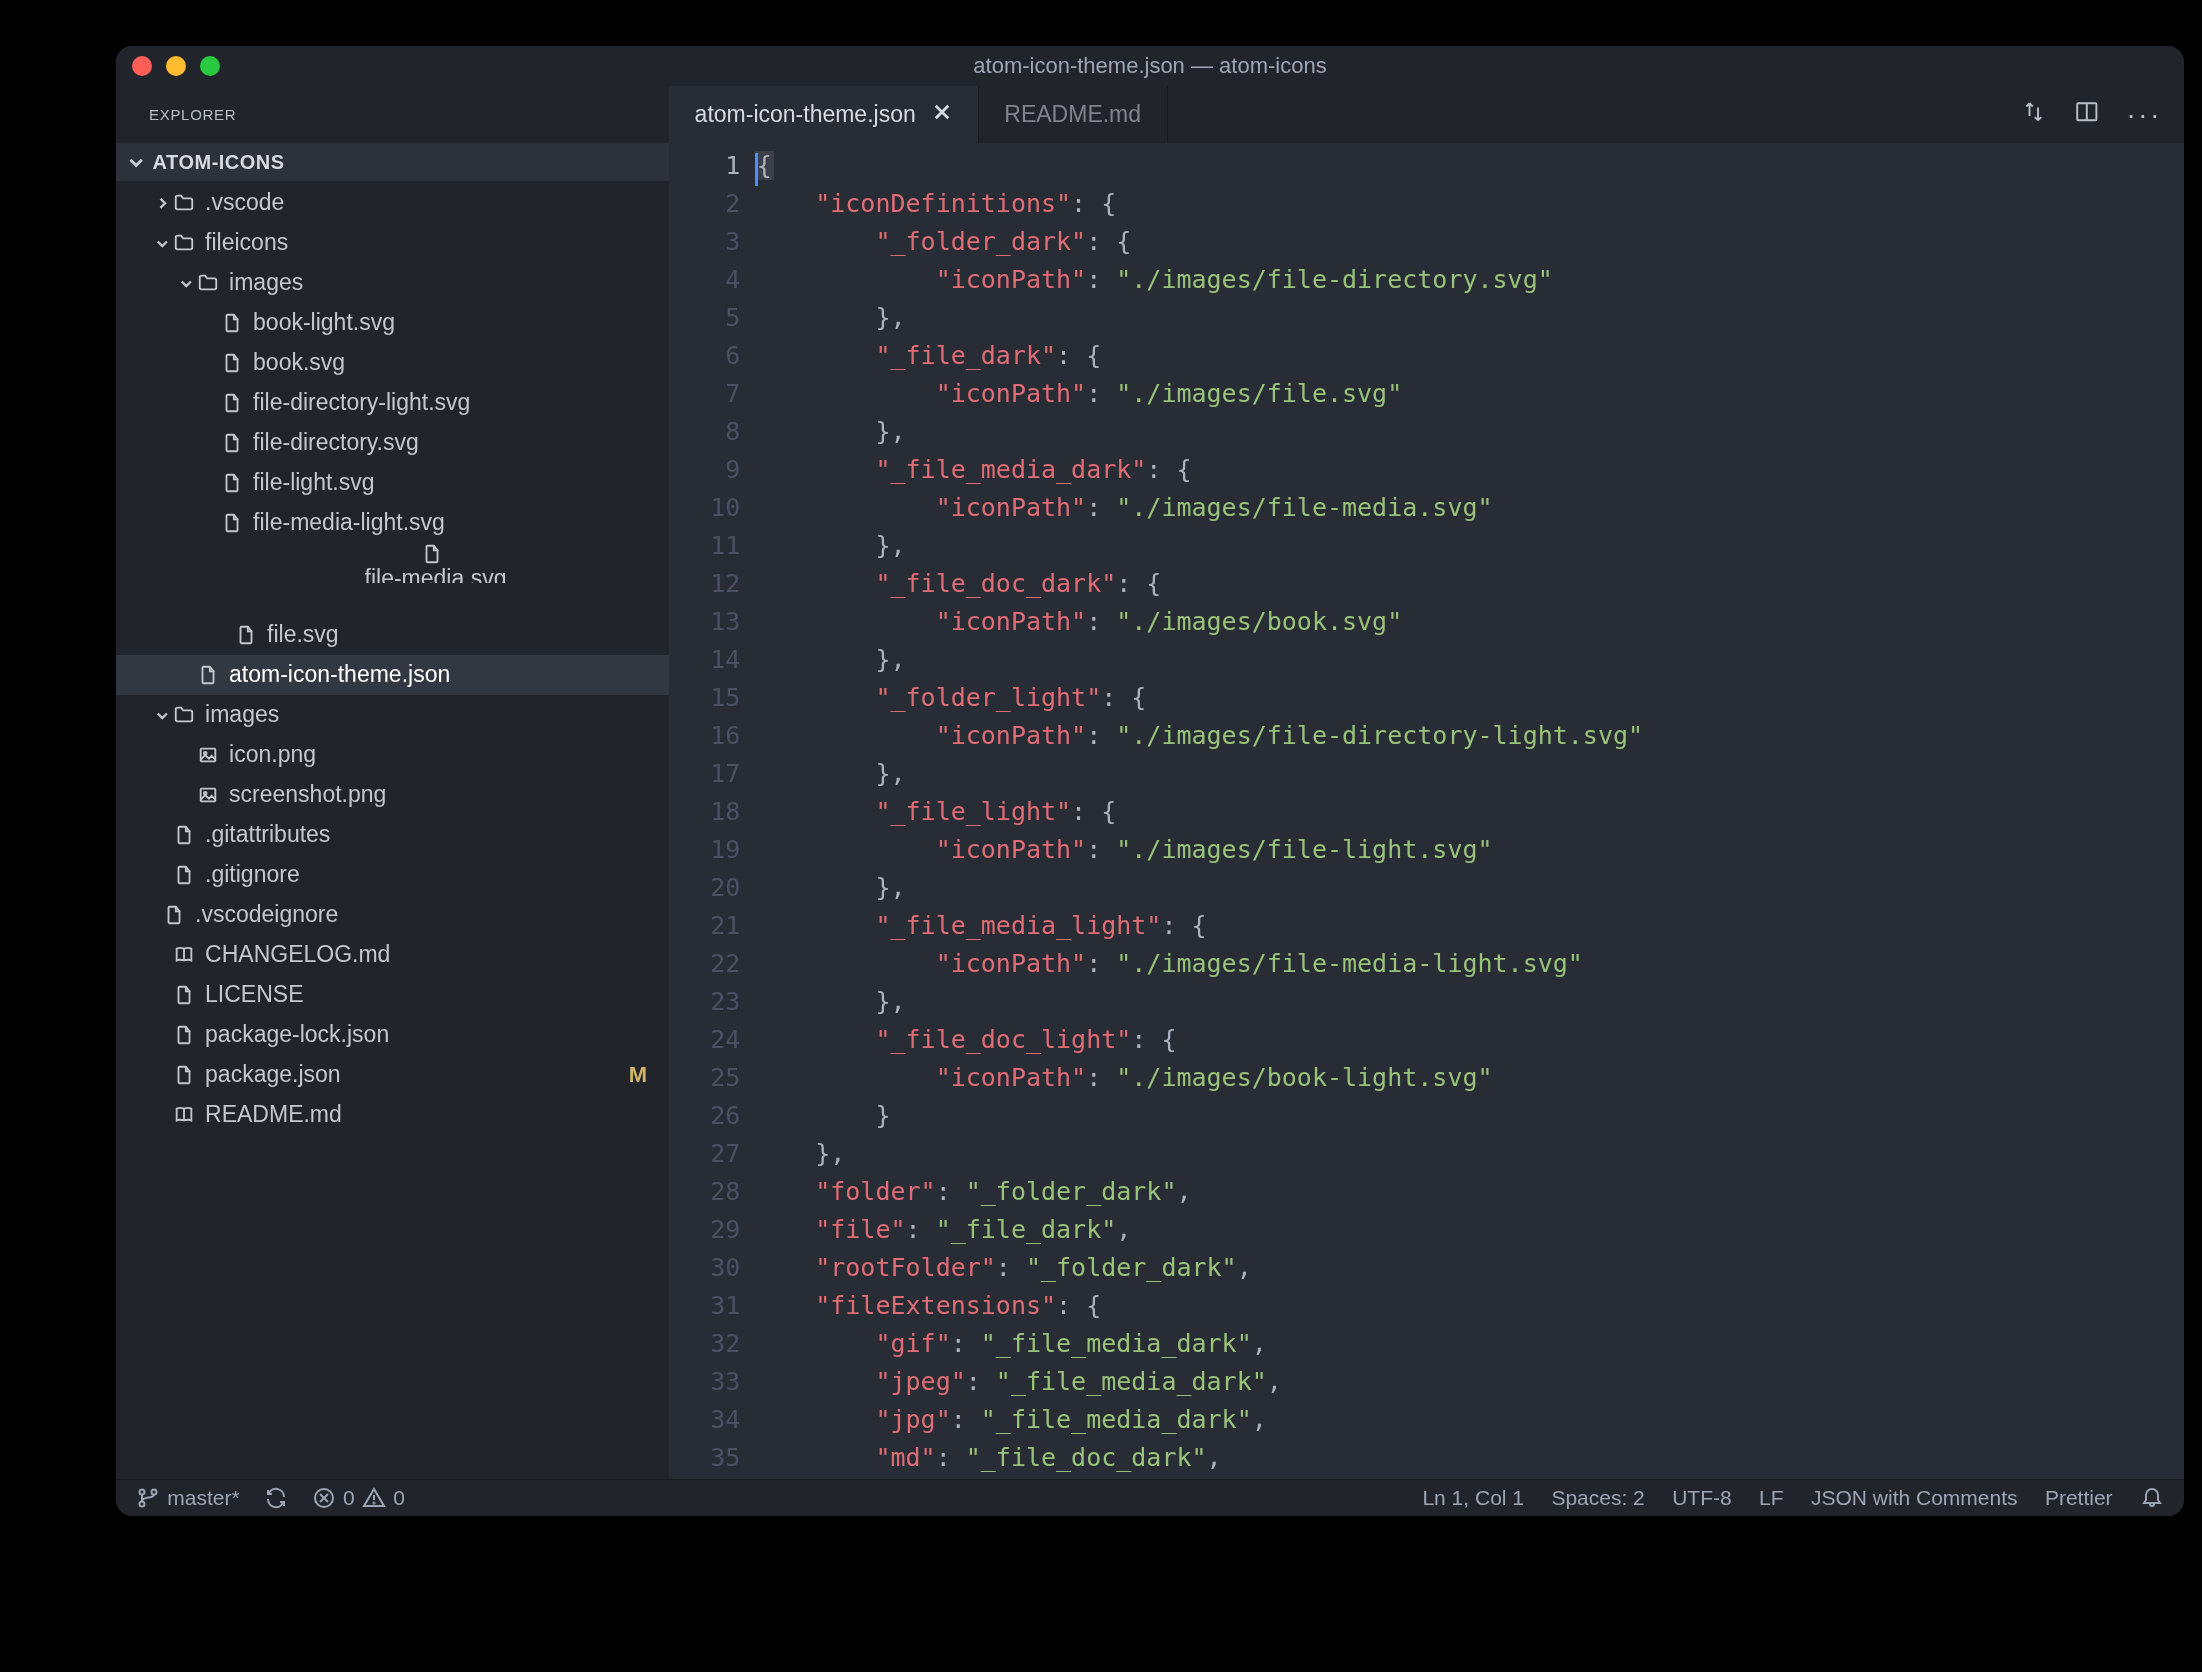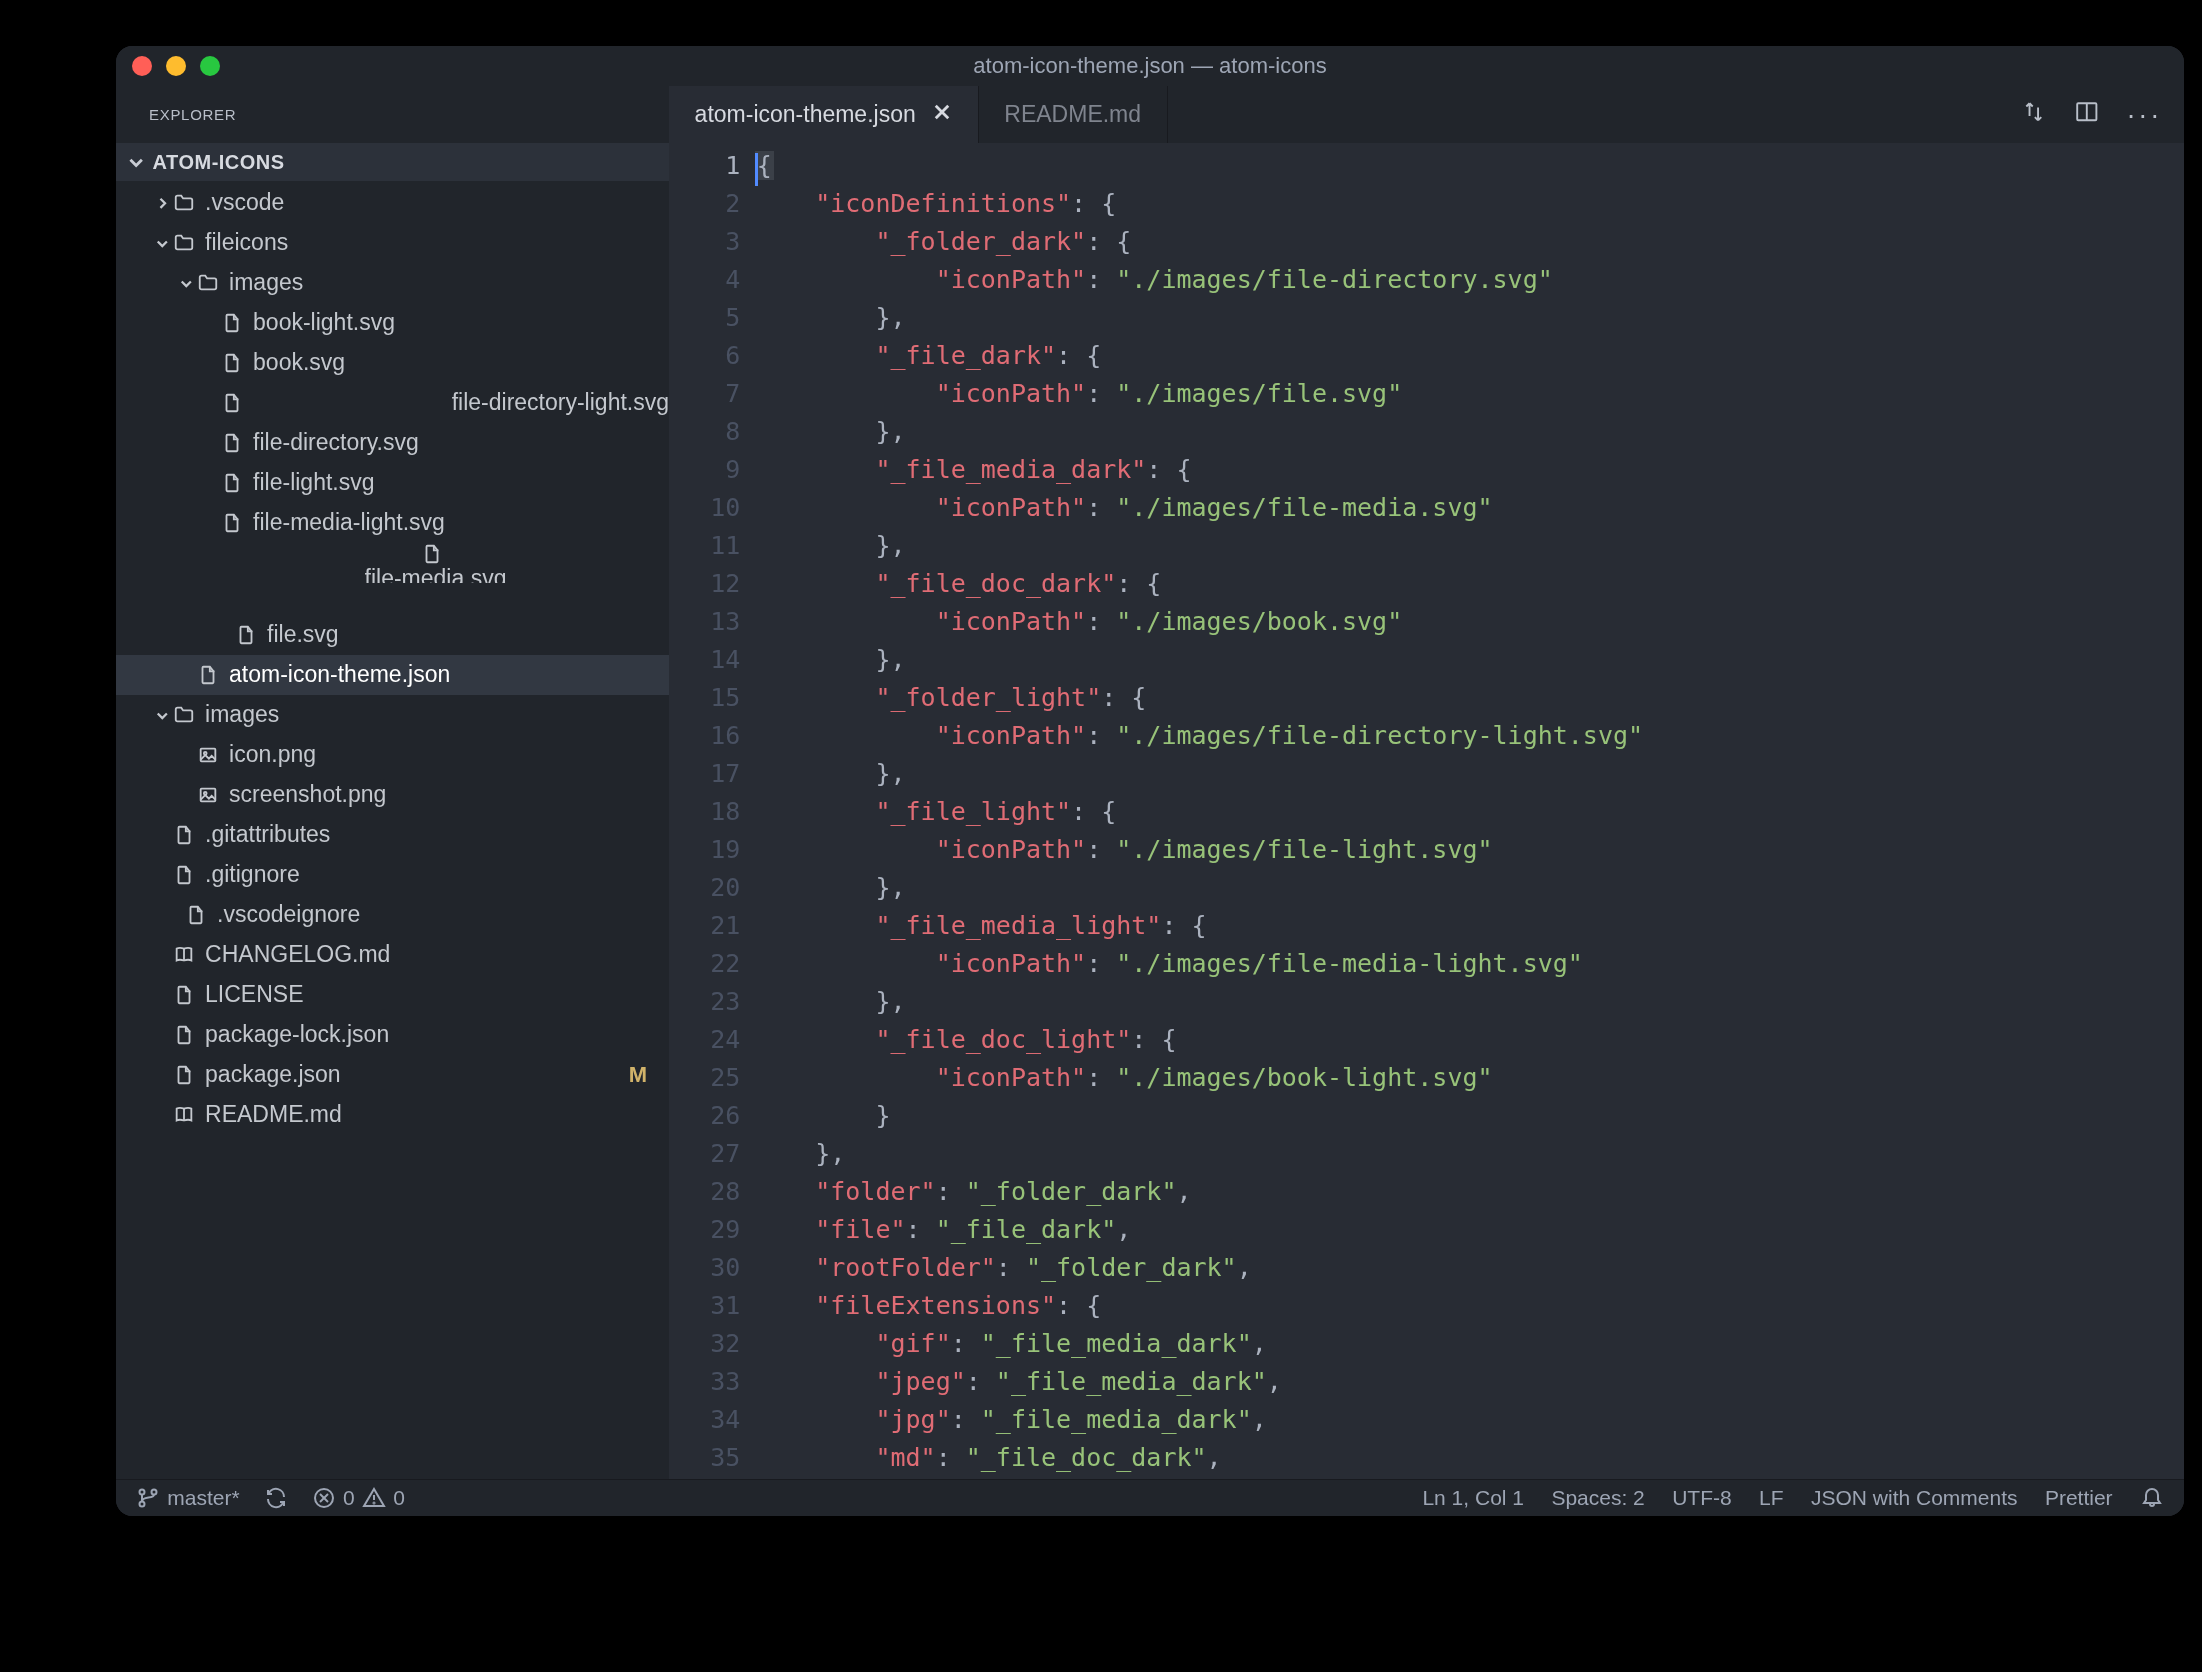"file-directory-light.svg" div.row { text-align: right -> none }
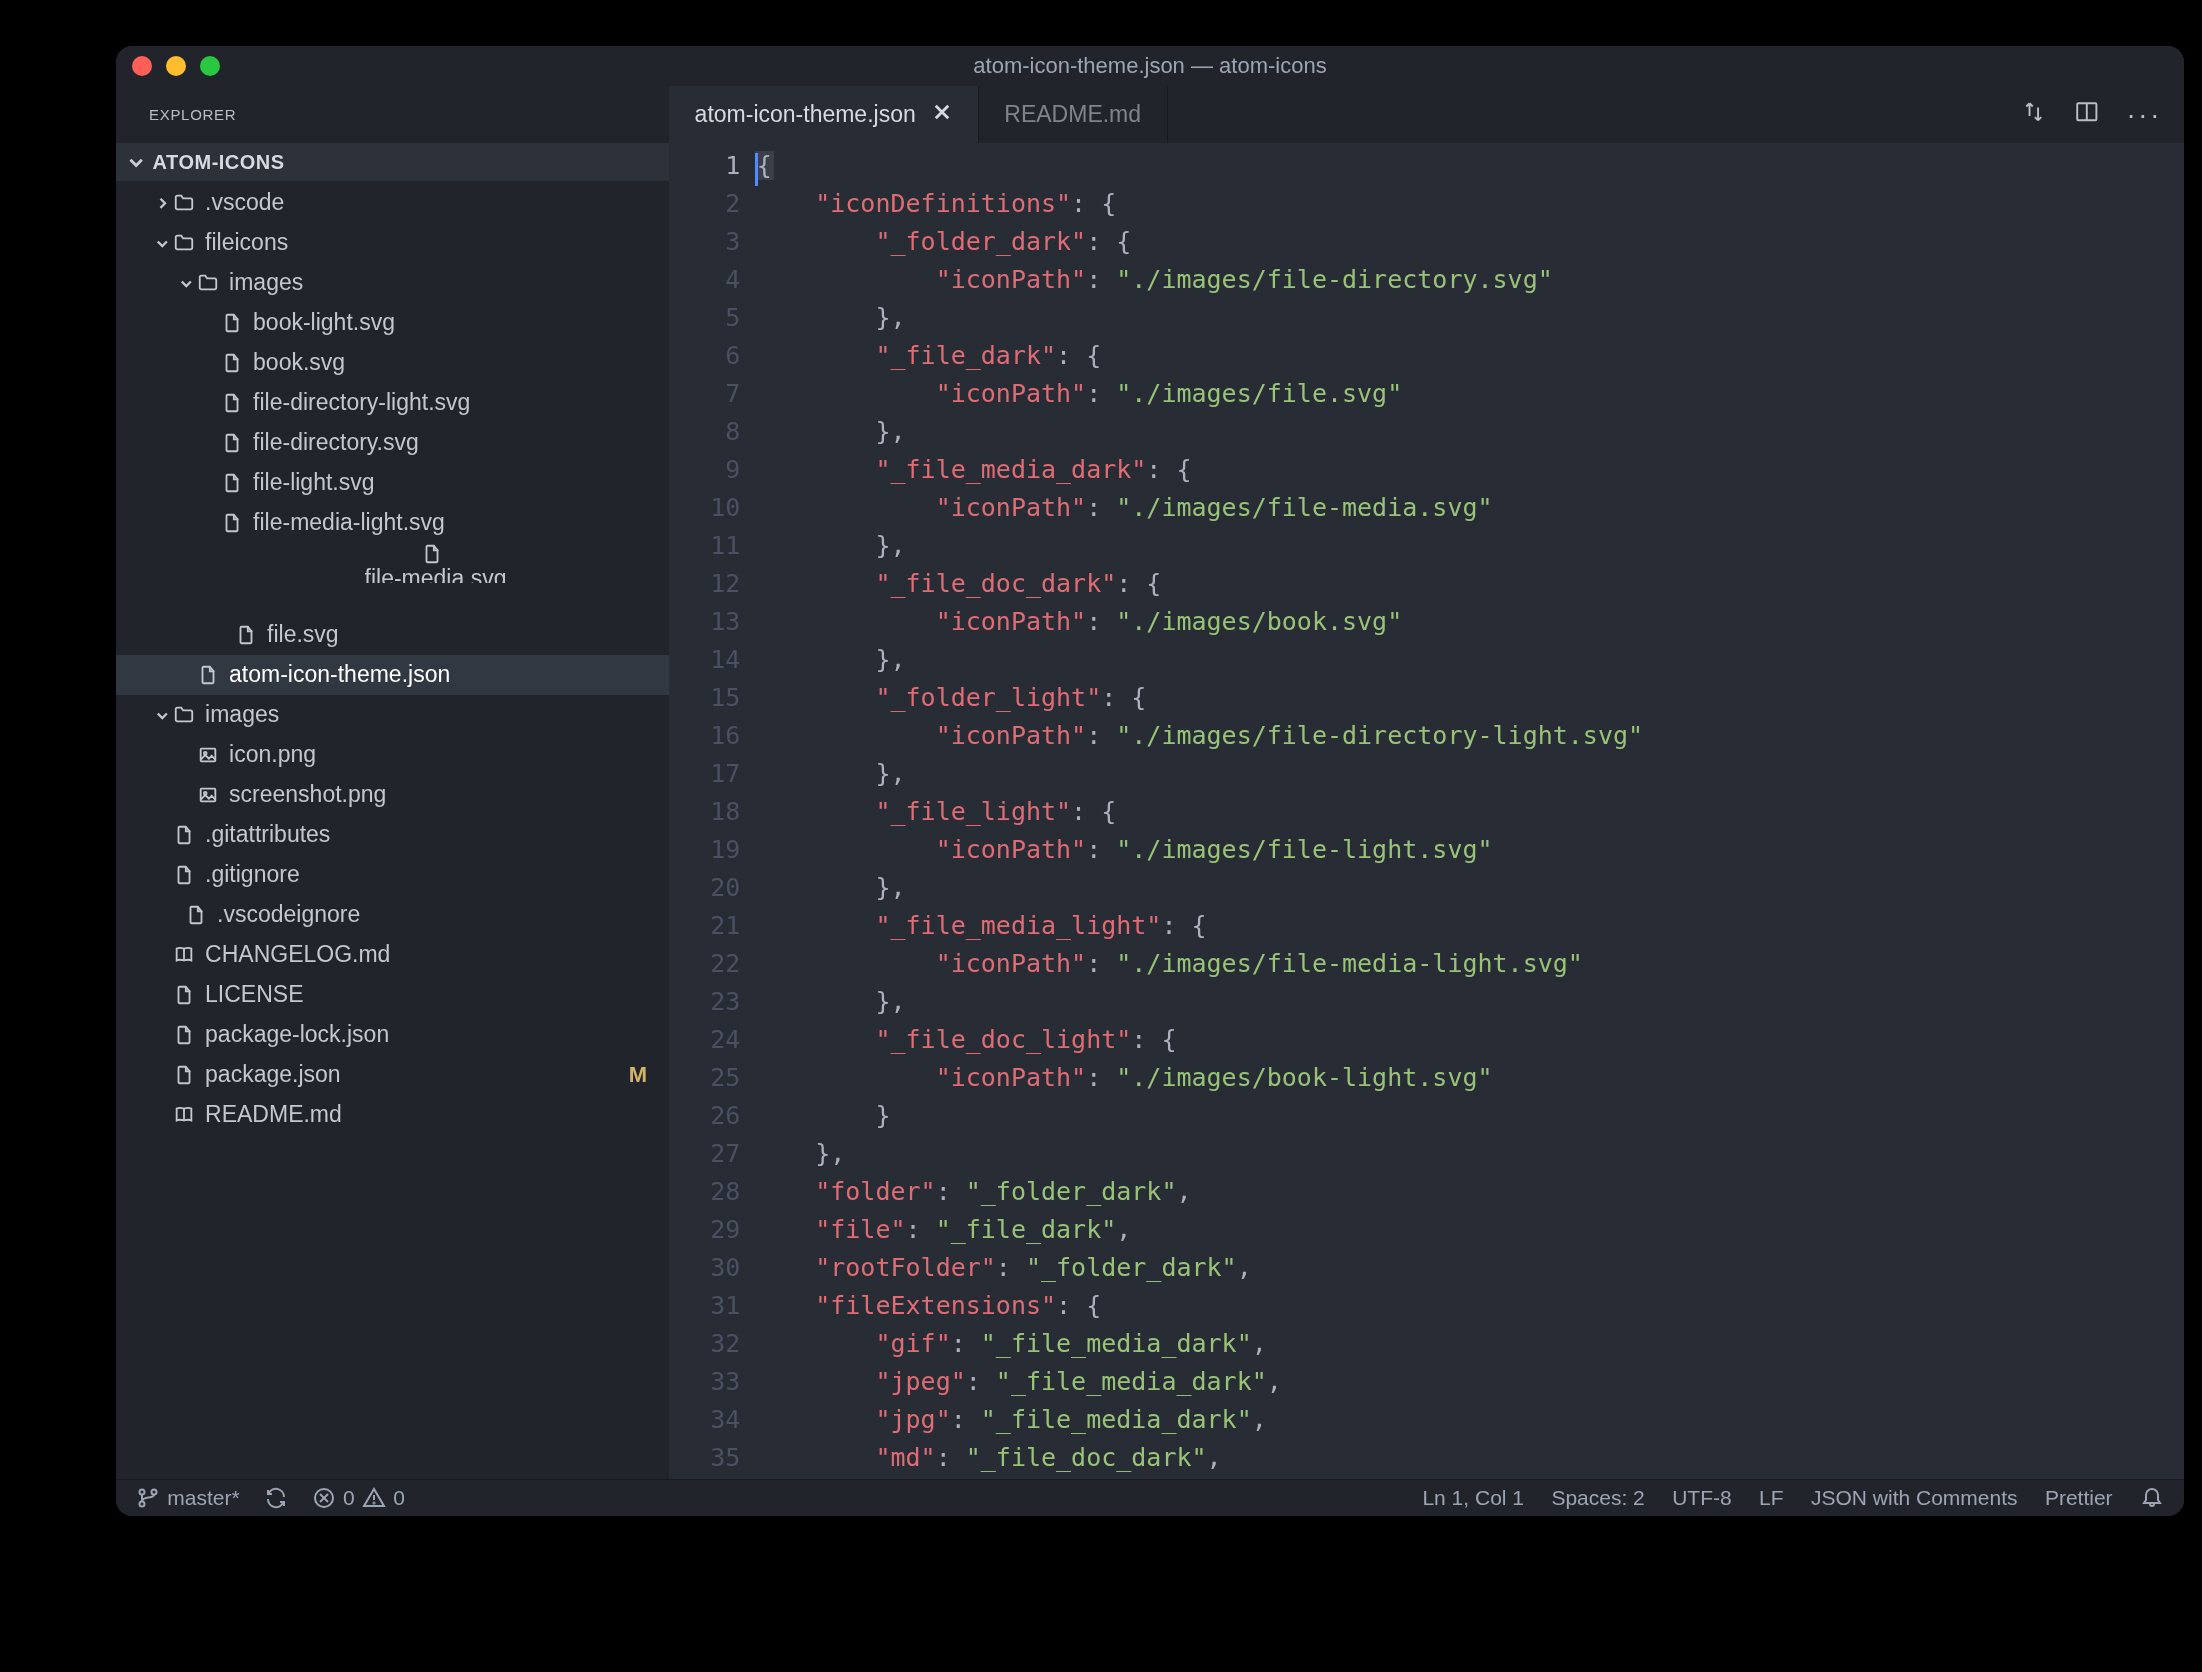".vscodeignore" div.row { margin-left: 12px -> none; padding-left: 38px -> 28px }
